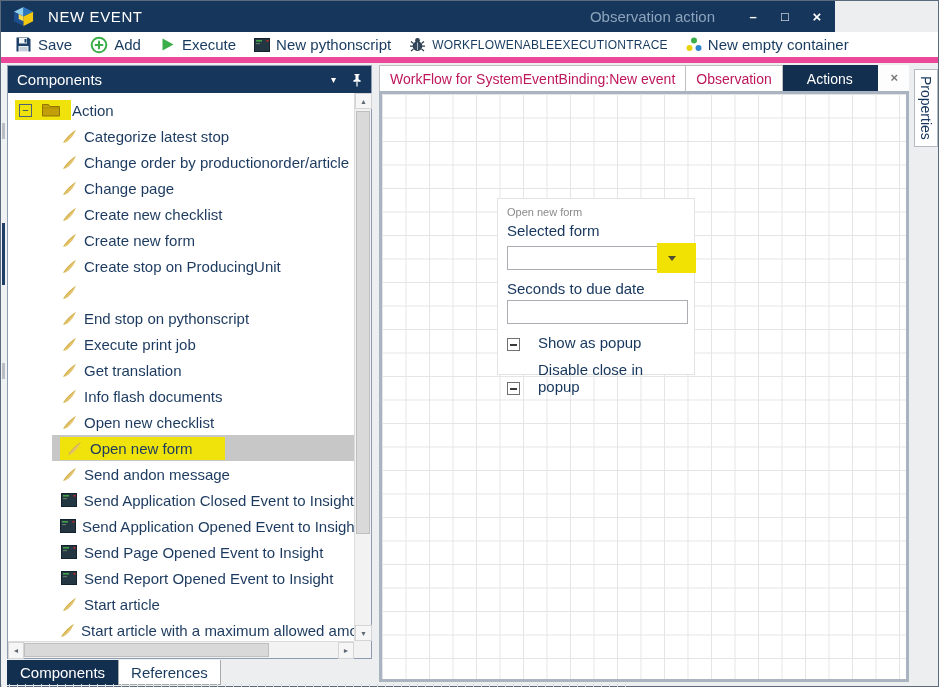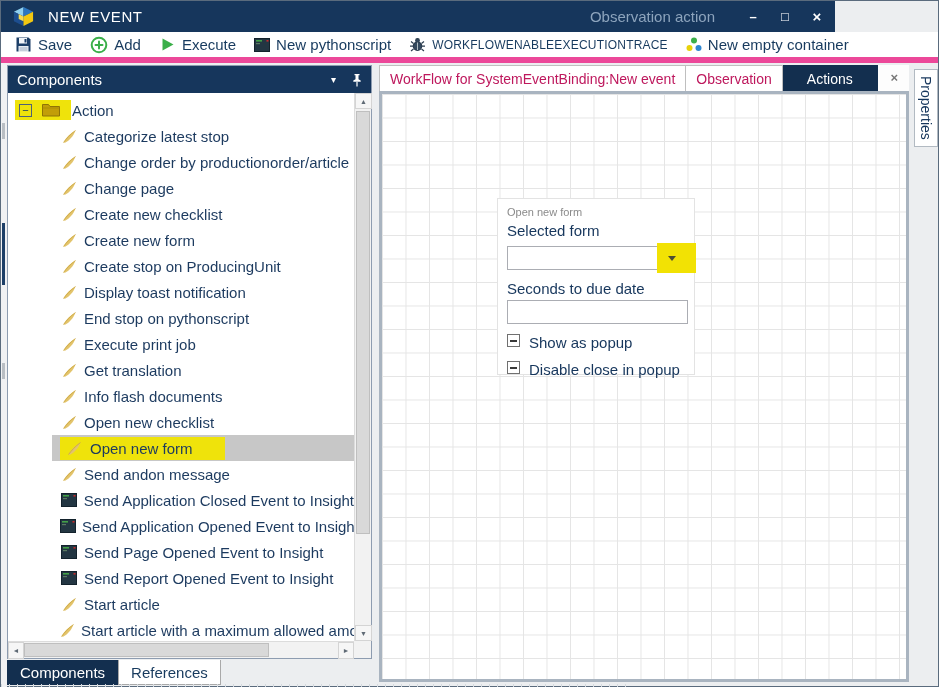"Display toast notification" span { html: <span>Display toast notification</span> -> none }
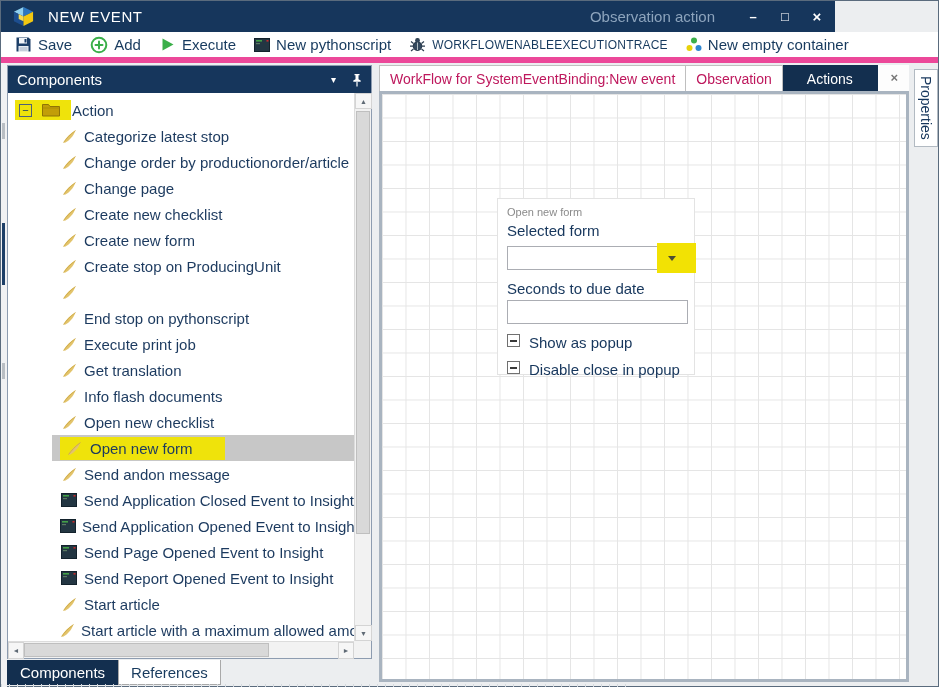"Show as popup" .cb-row { align-items: flex-start -> flex-end; gap: 9px -> 18px }
